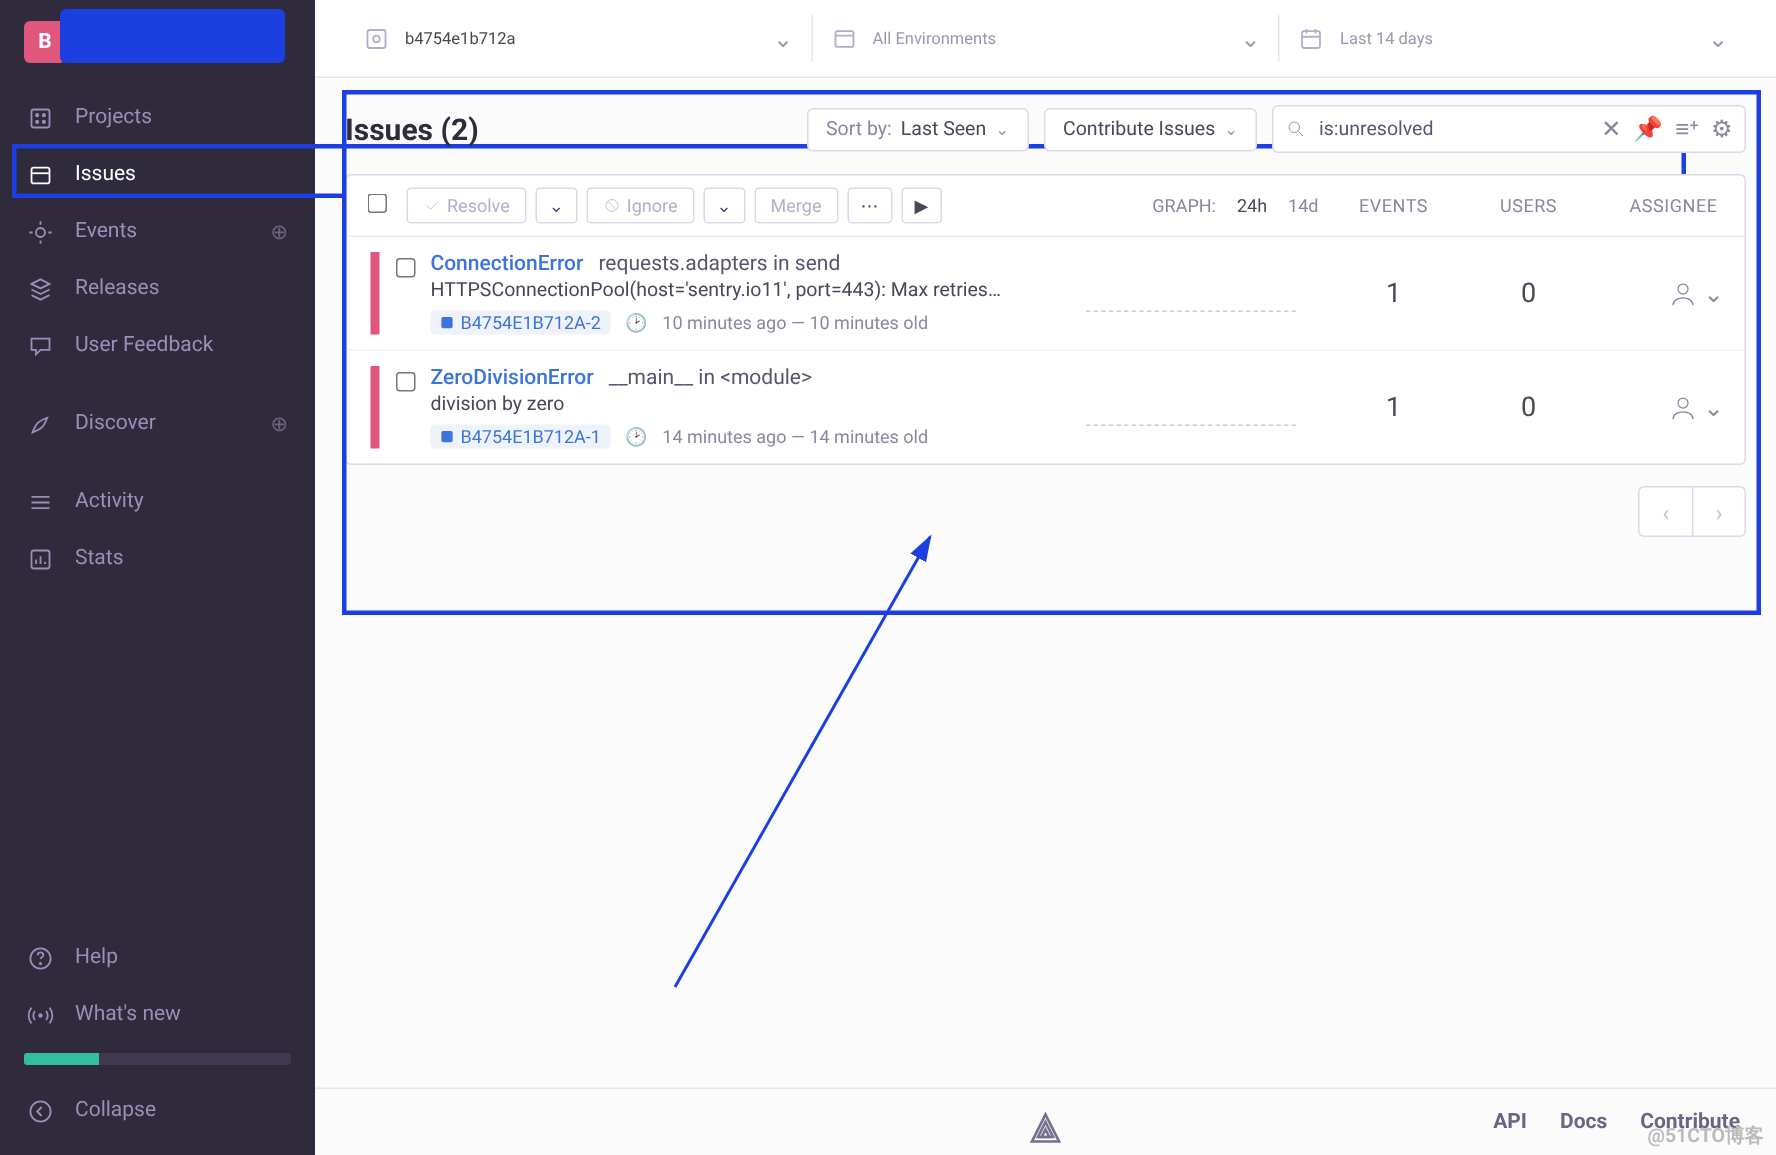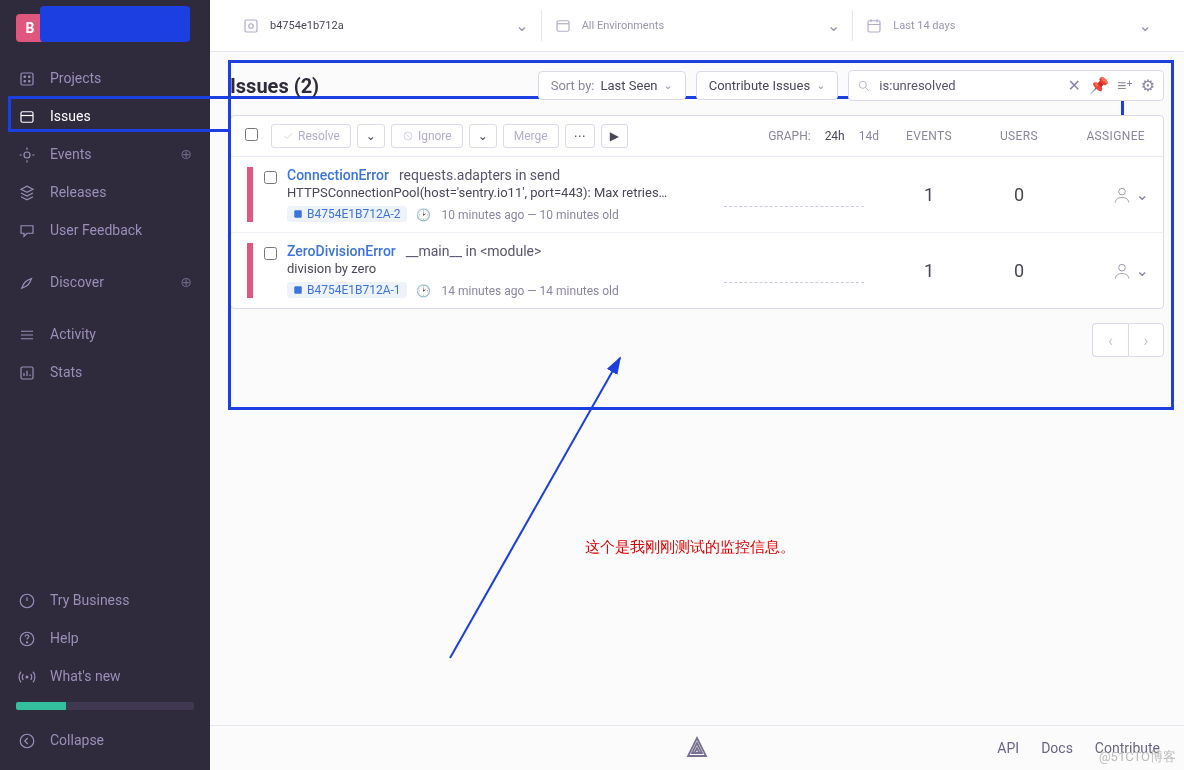"B4754E1B712A-2" .row-meta { align-items: flex-end -> center }
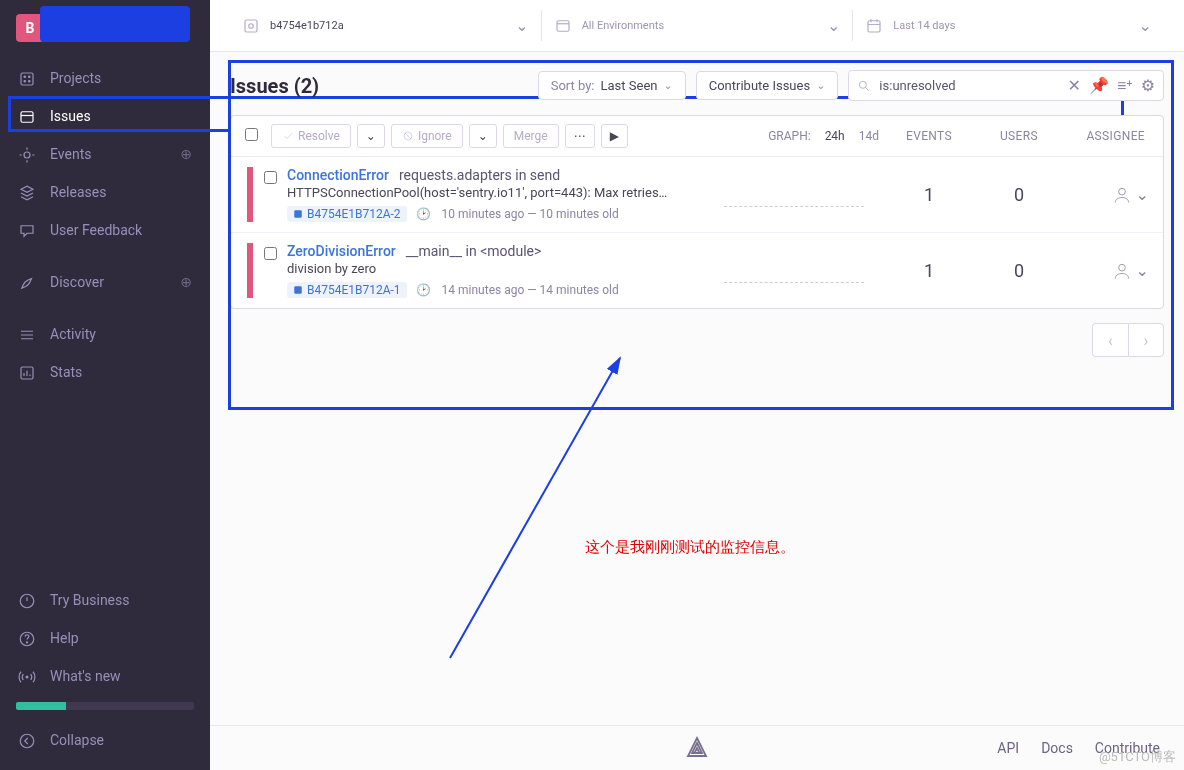"这个是我刚刚测试的监控信息。" div.annotation-text { html: <div>这个是我刚刚测试的监控信息。</div> -> none }
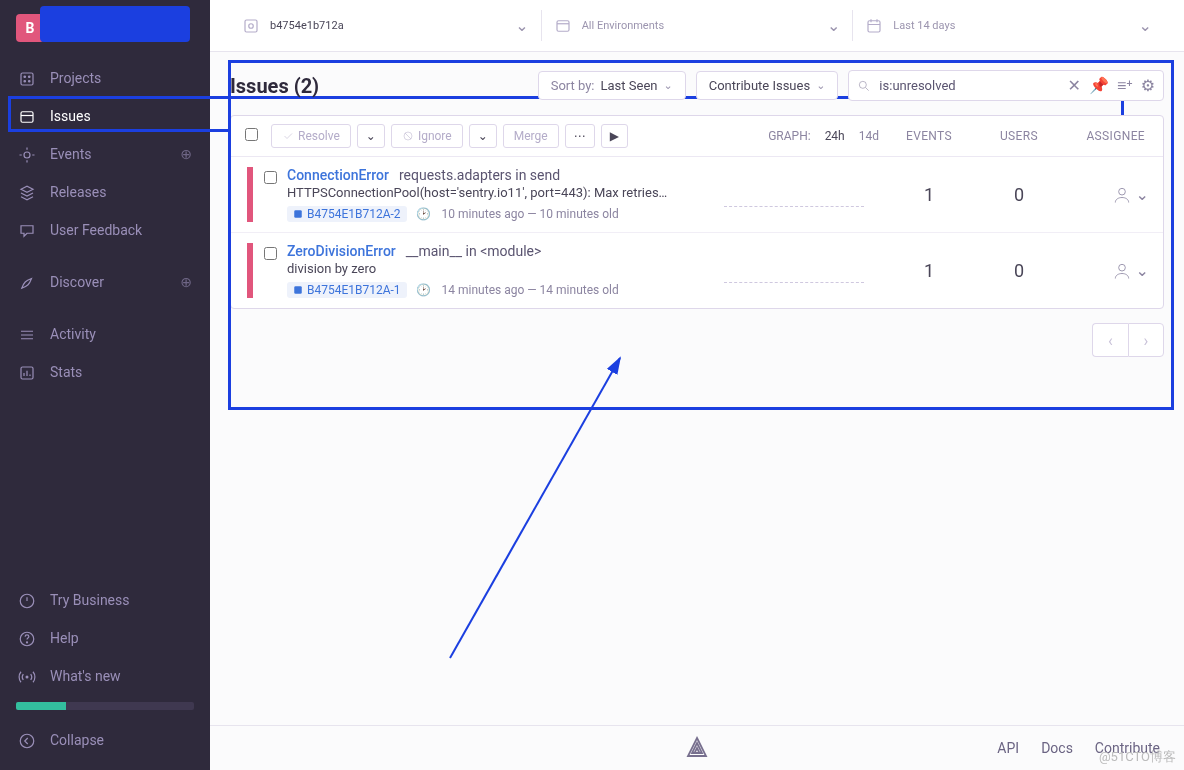"Try Business" div.nav-item { html: <div> <span> <svg> <circle></circle> <path></path> </svg> </span> <span>Try Business</span> </div> -> none }
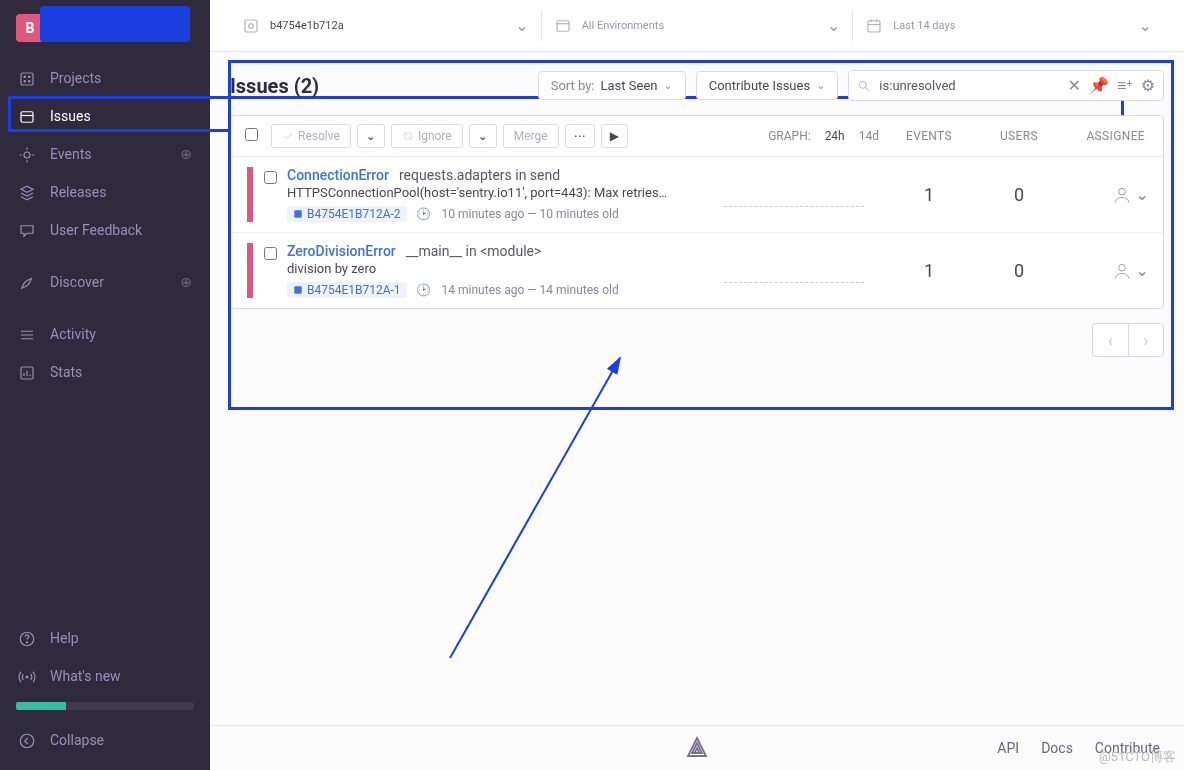"API" .footer { align-items: center -> none; font-weight: none -> bold }
